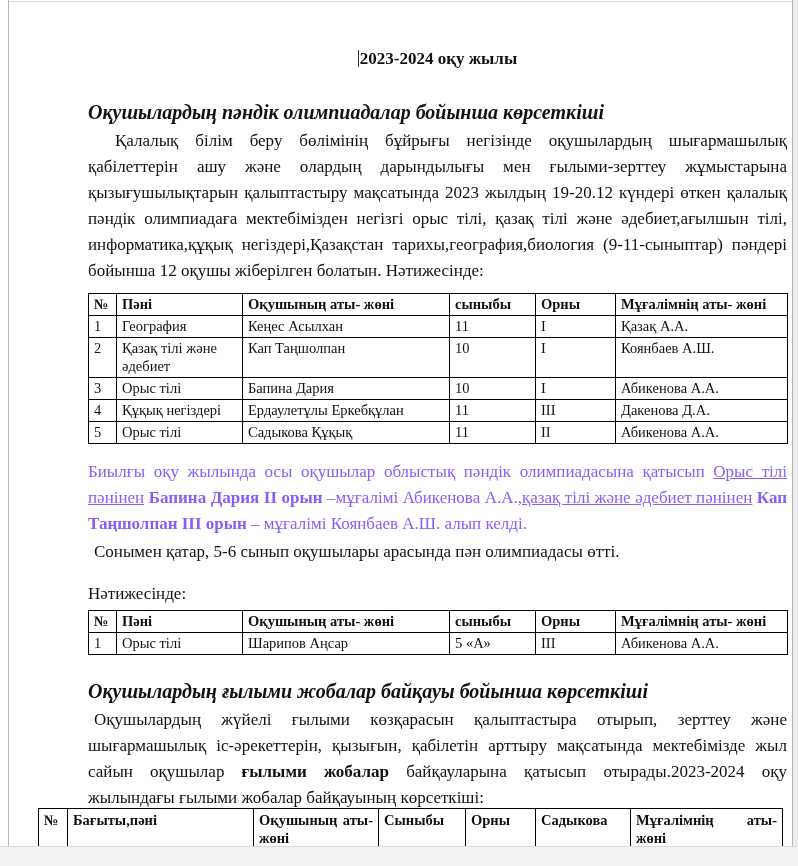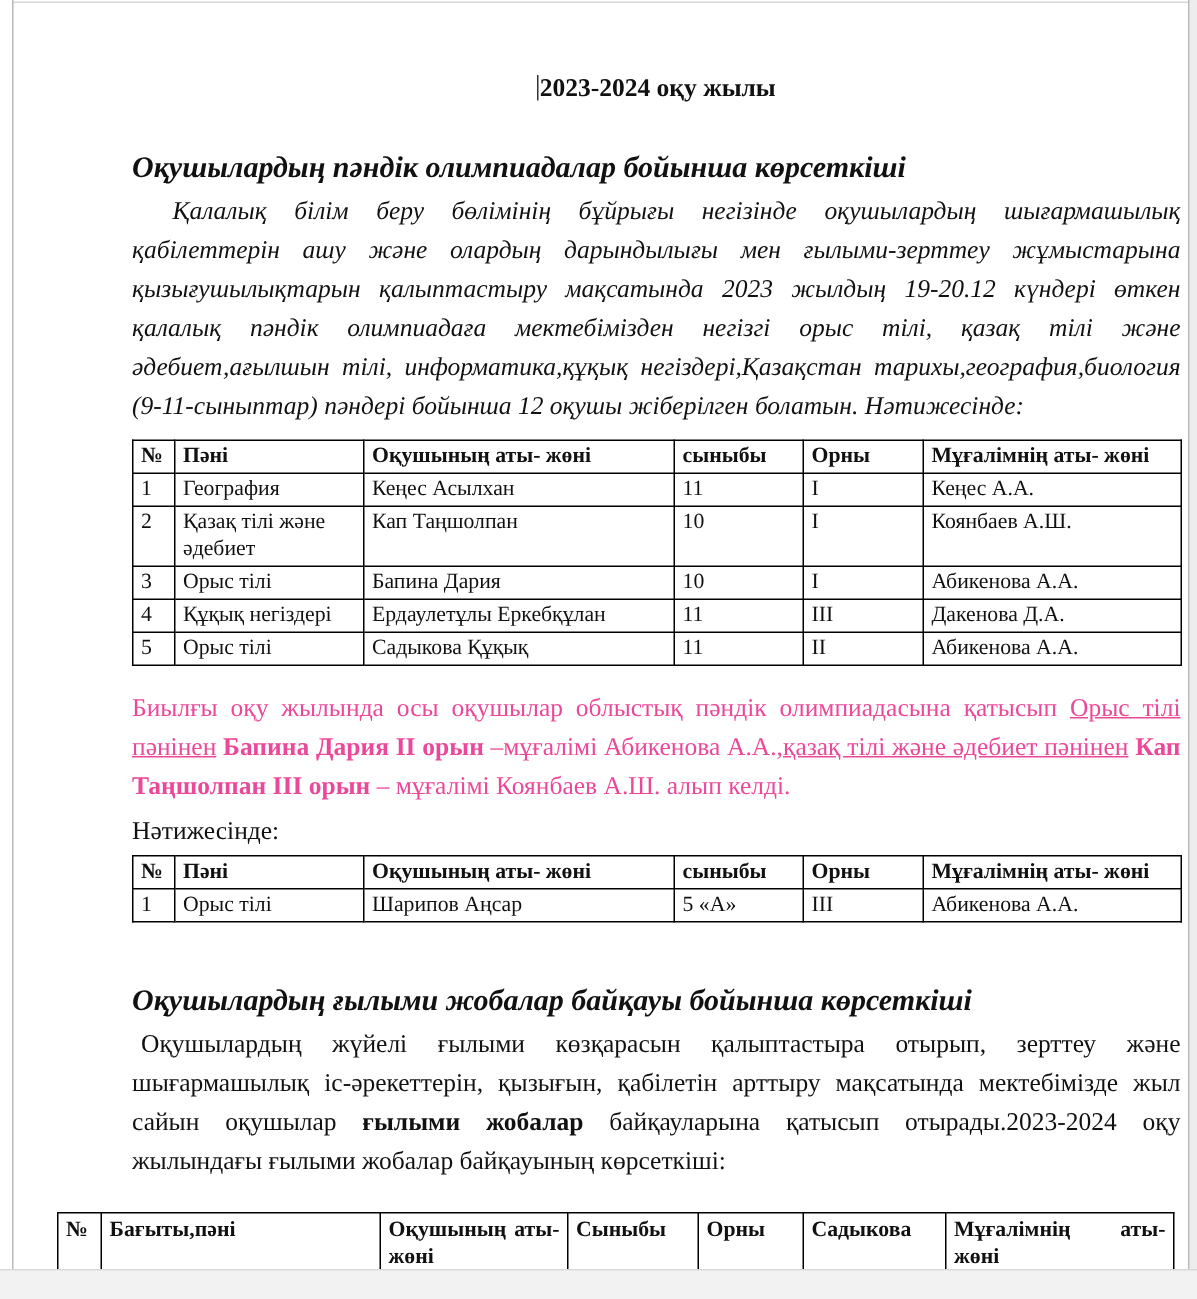"Қалалық білім беру бөлімінің бұйрығы" .indent-big { font-style: italic -> none }
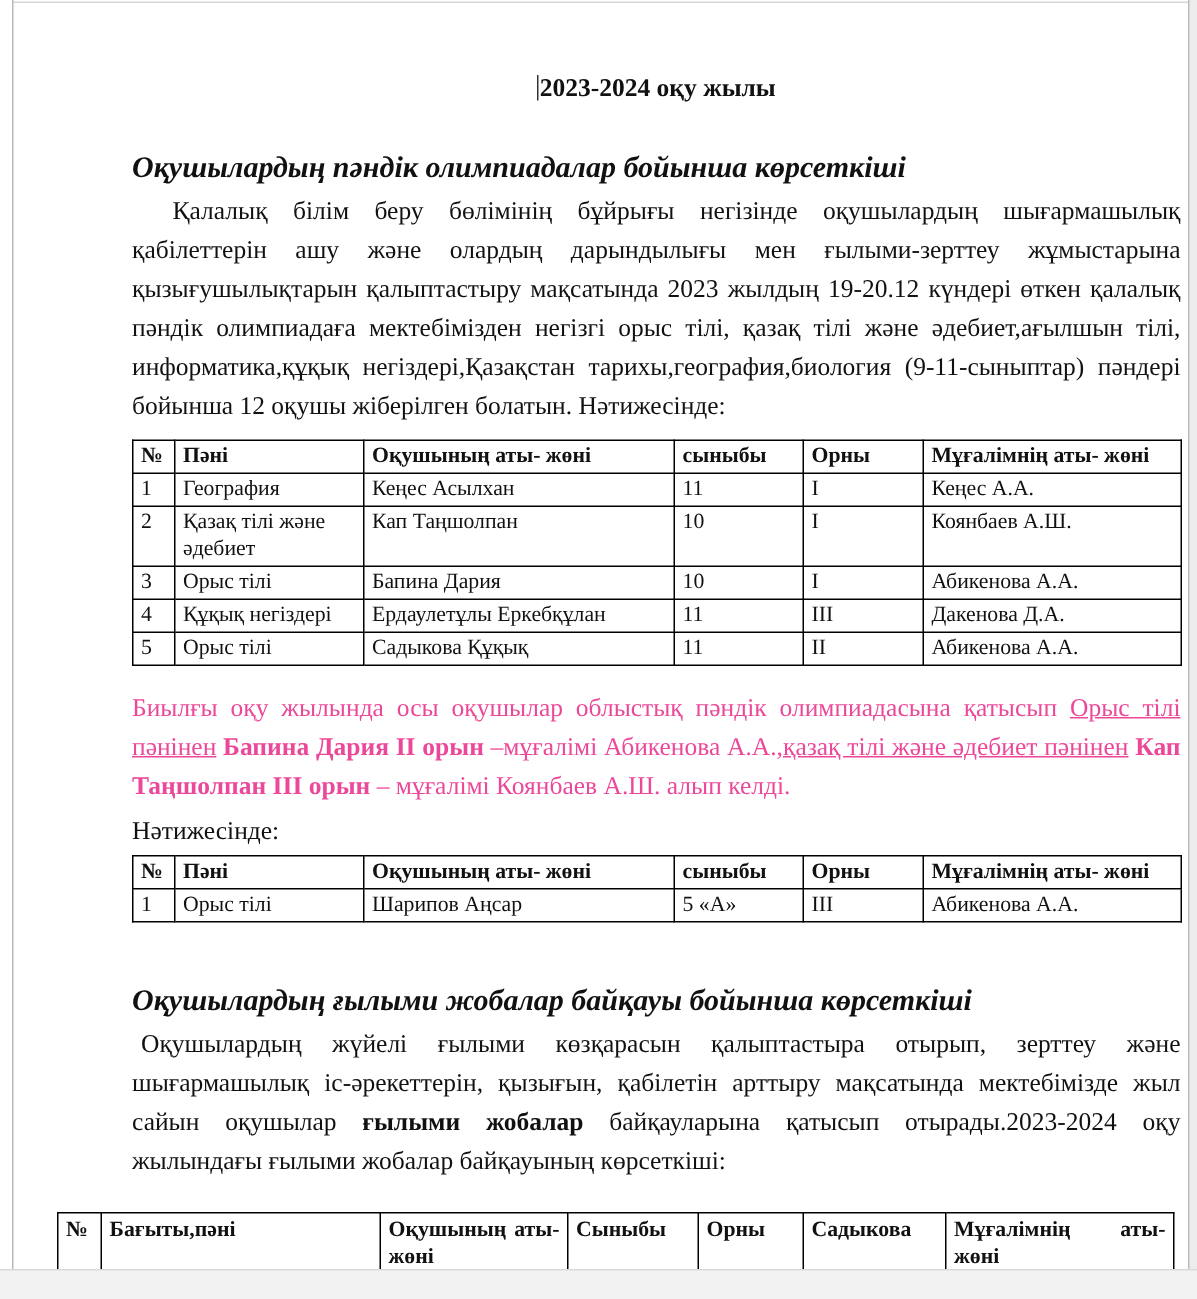"Кеңес А.А." td { text: Кеңес -> Қазақ }
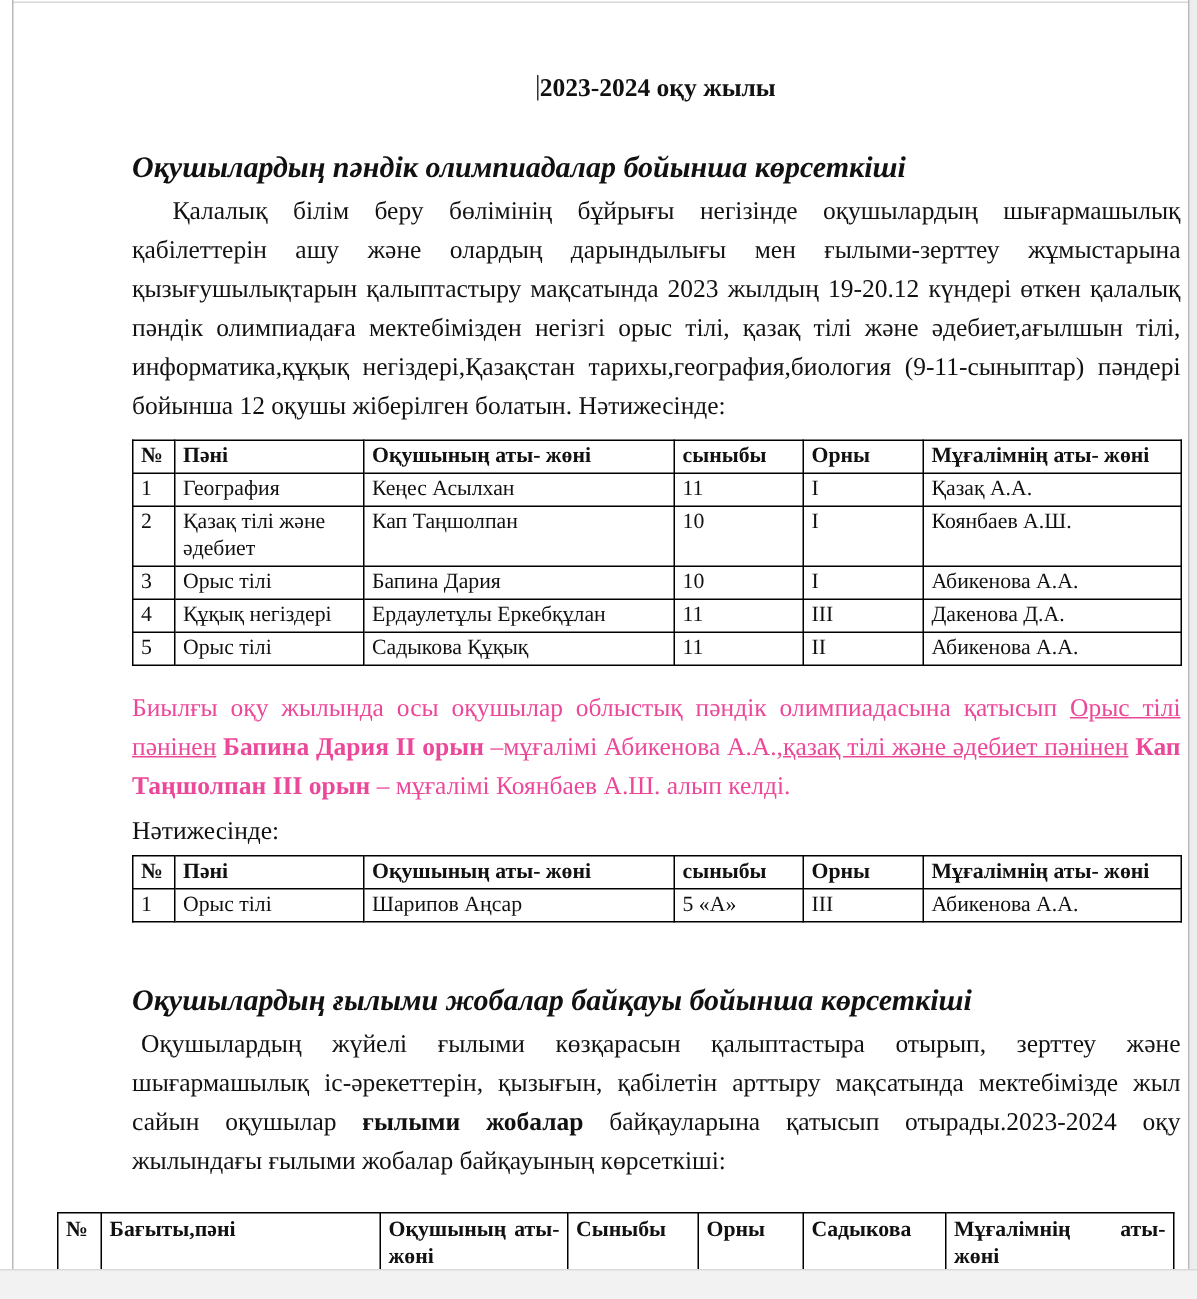"Биылғы оқу жылында осы оқушылар" .red { color: #ec4899 -> #8b5cf6 }
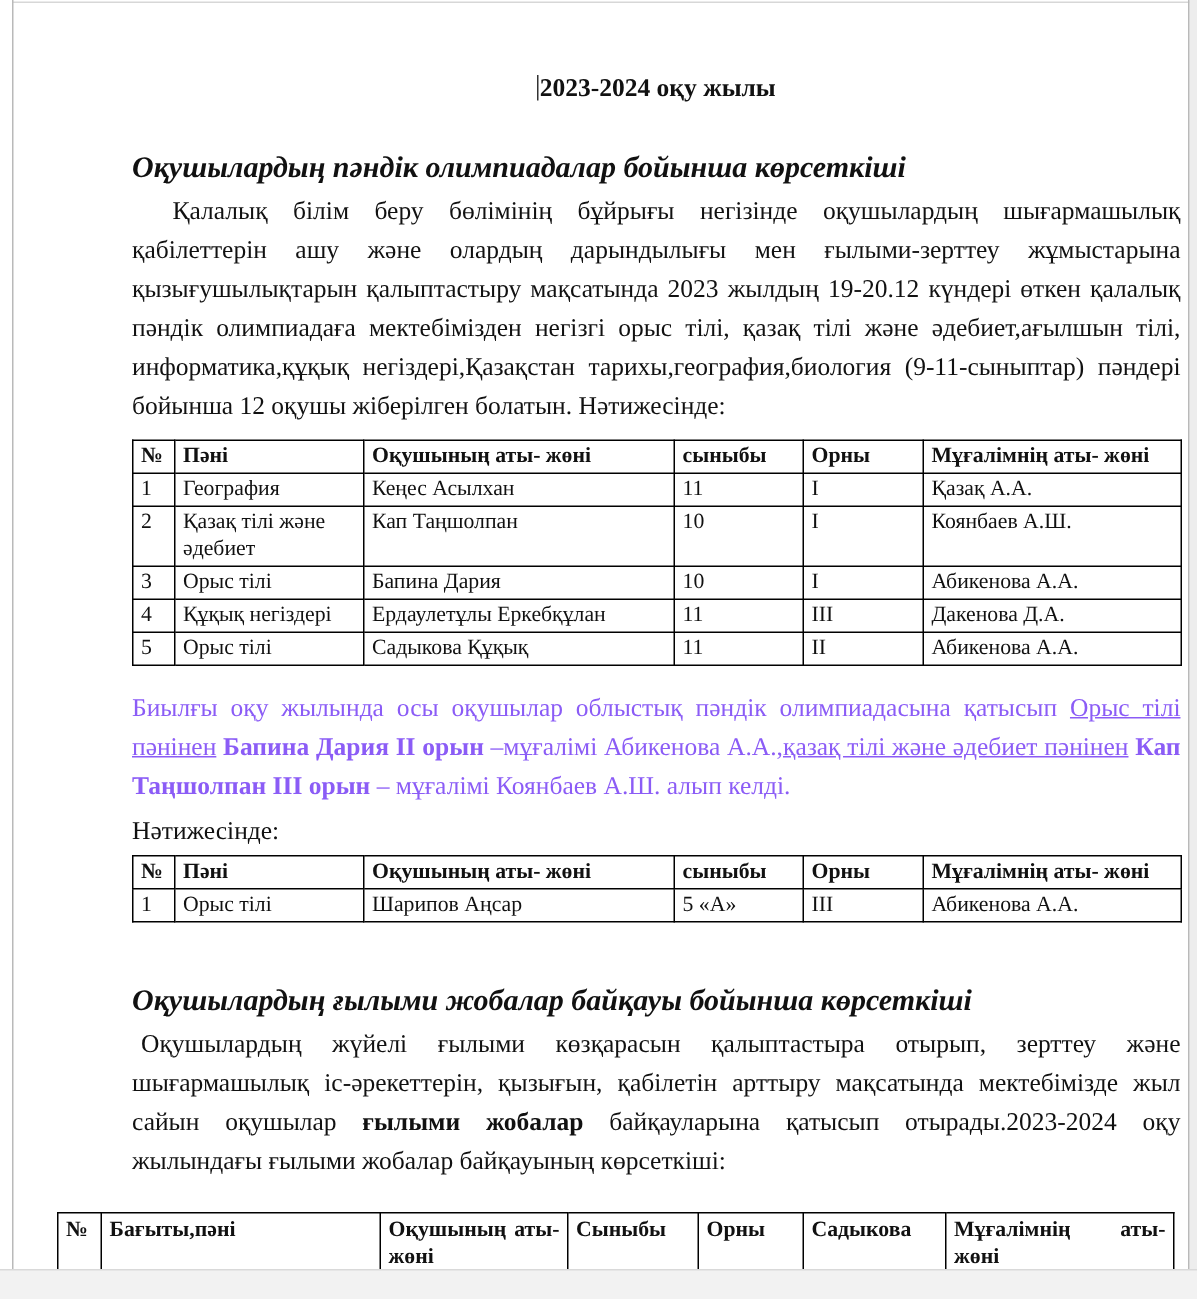"Сонымен қатар, 5-6 сынып оқушылары" p.body-p { html: none -> <p>Сонымен қатар, 5-6 сынып оқушылары арасында пән олимпиадасы өтті.</p> }
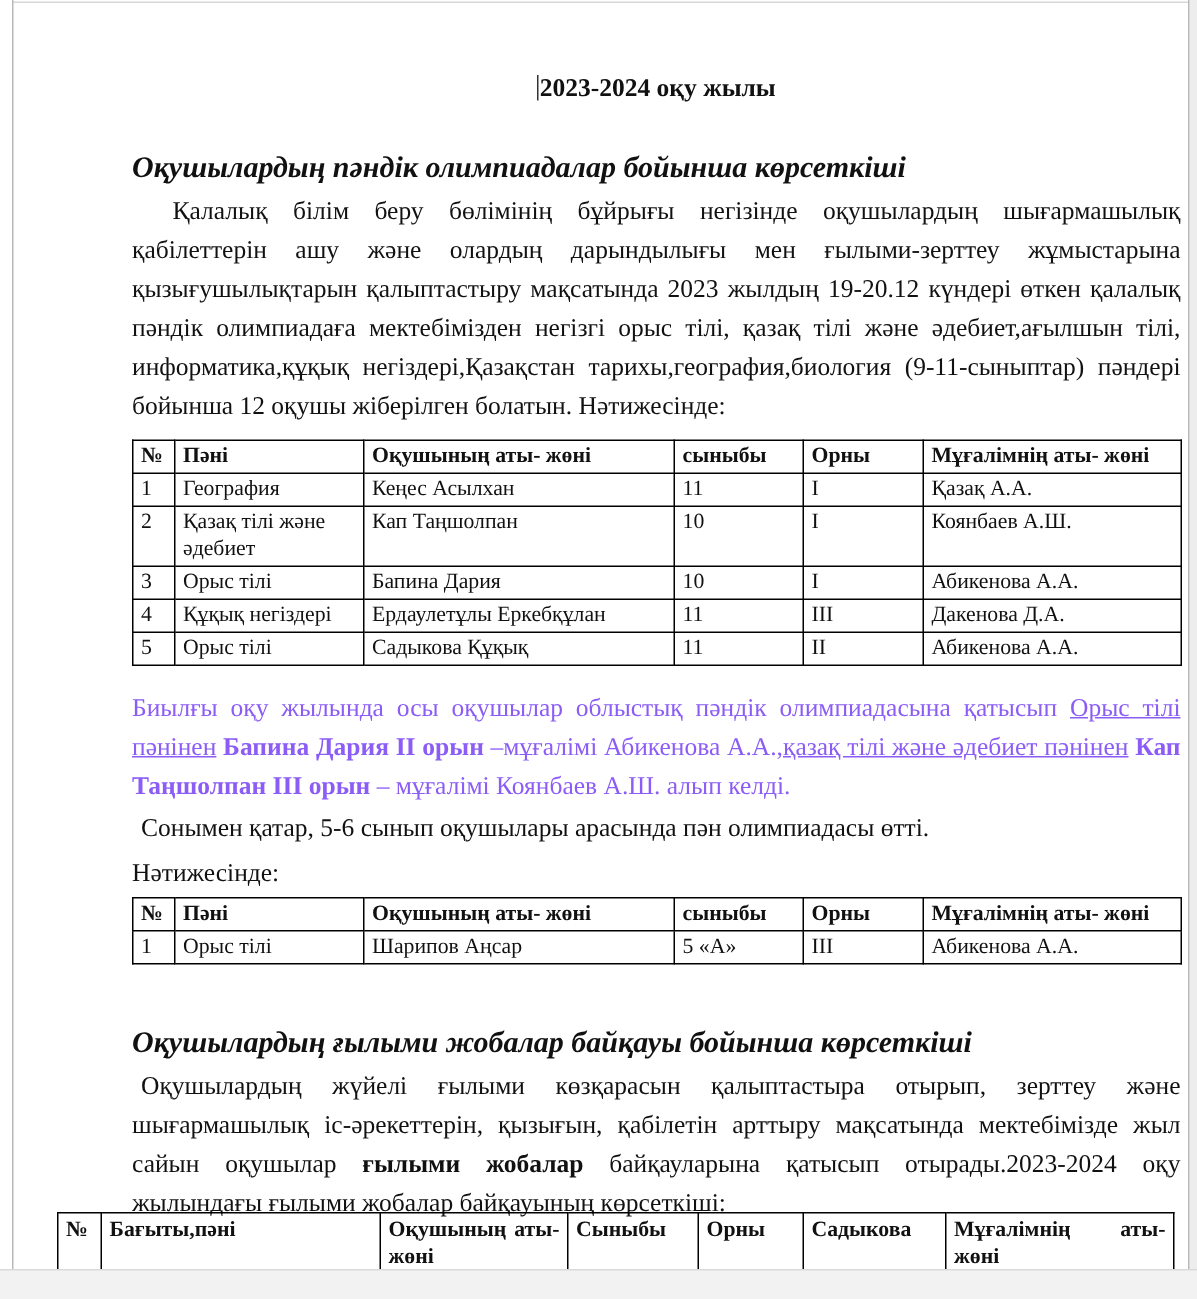"Нәтижесінде:" p.body-p { margin-top: 4px -> 16px }
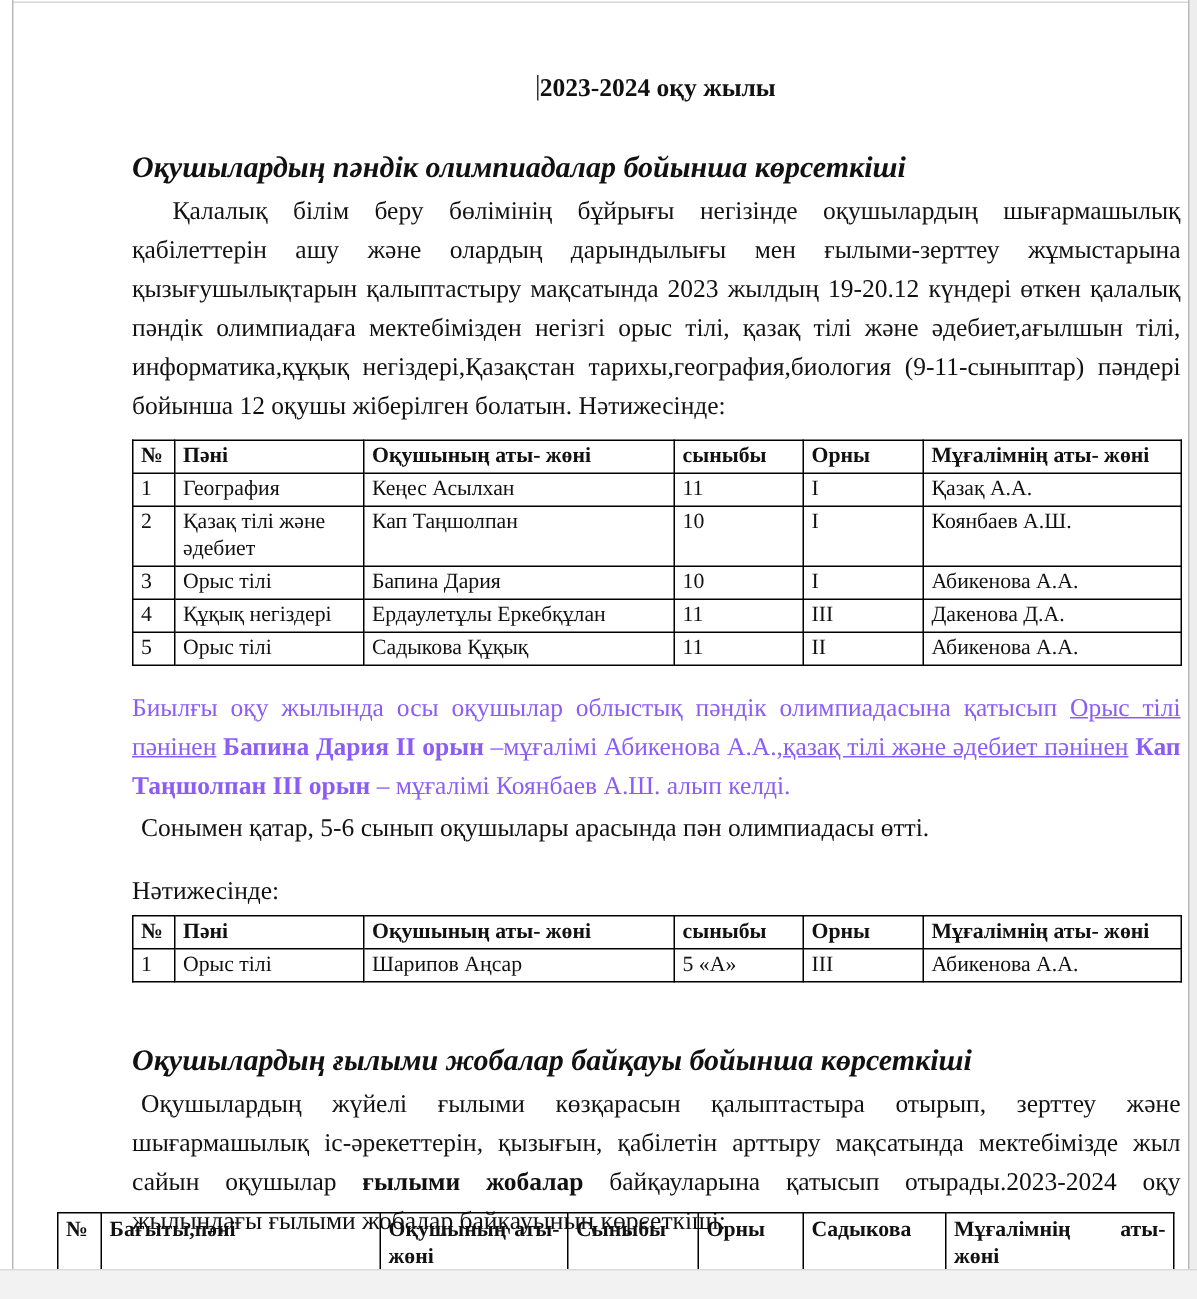"Оқушылардың ғылыми жобалар байқауы" div.sec-heading { margin-top: 40px -> 24px }
